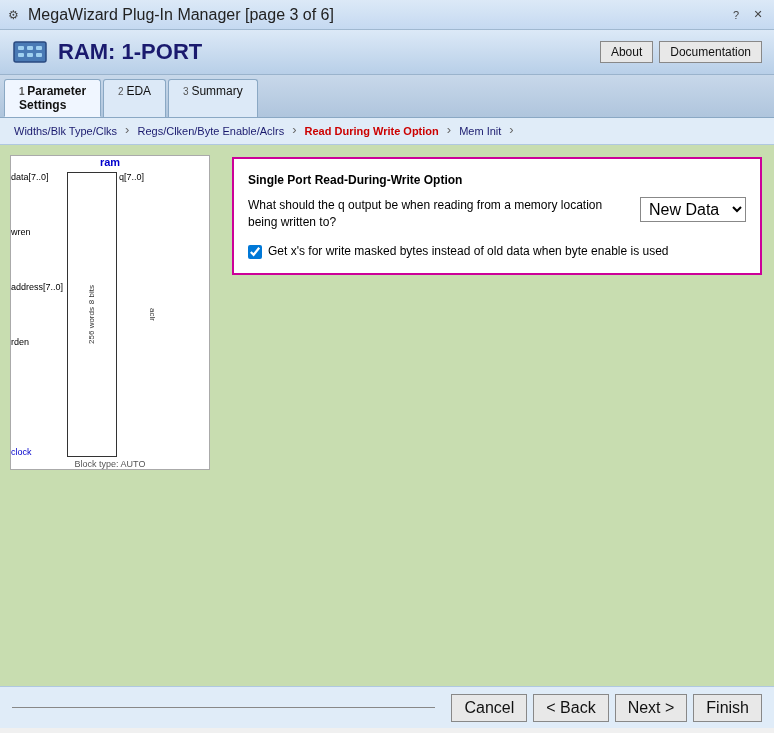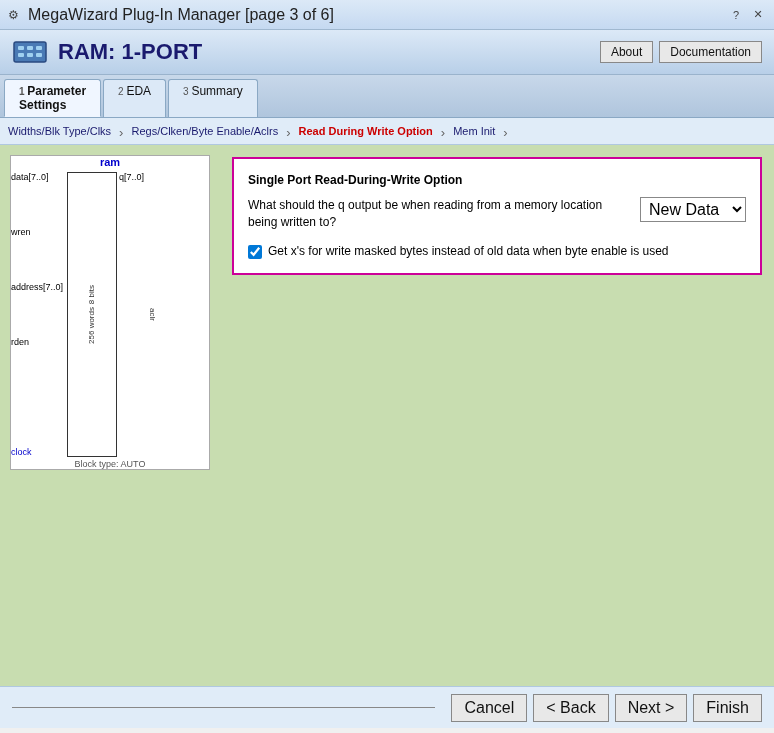"Widths/Blk Type/Clks" .breadcrumb { align-items: flex-end -> flex-start; padding: 4px 0 -> 4px 6px }
